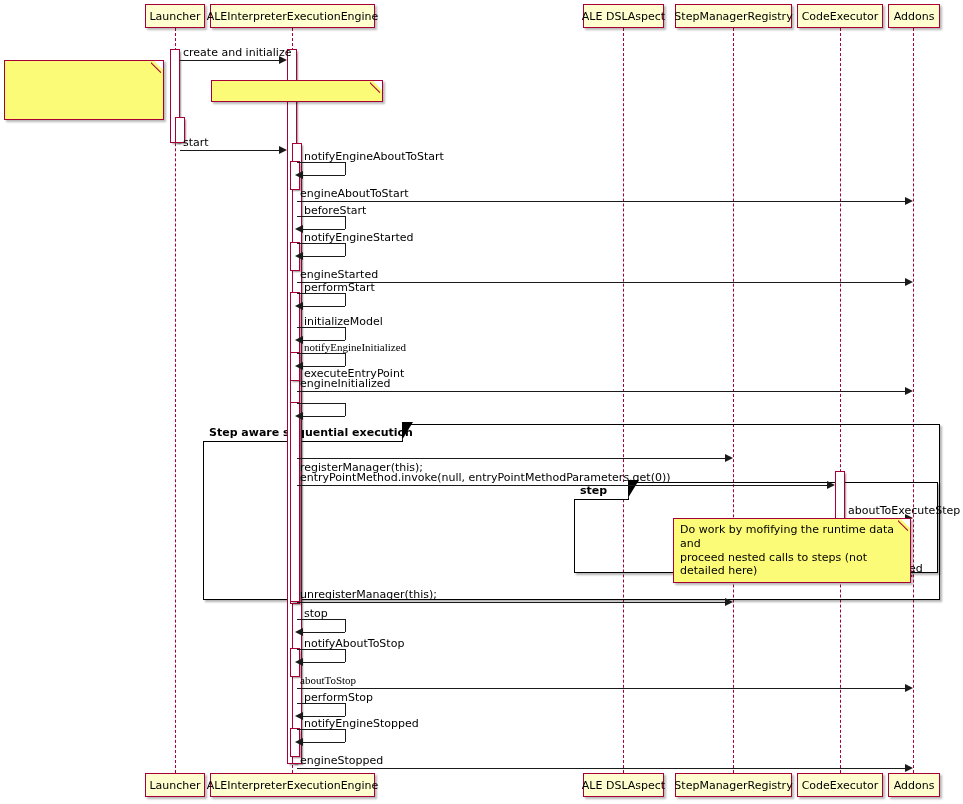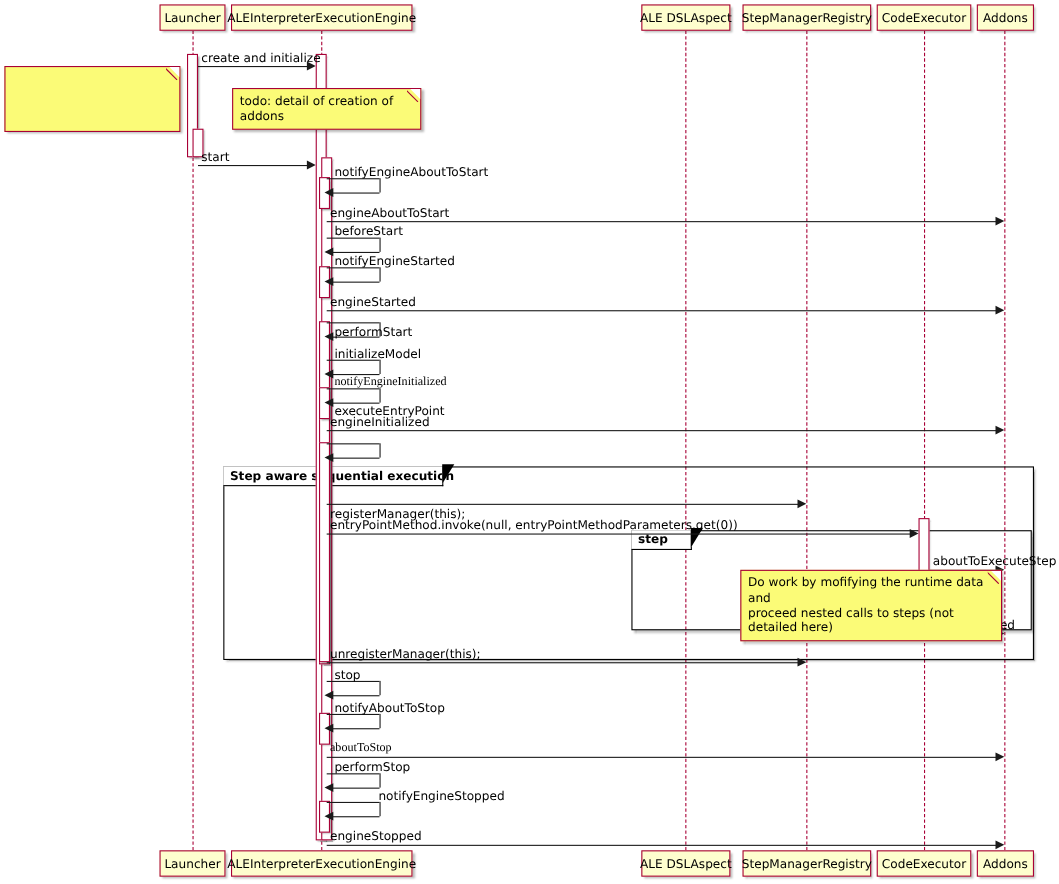"todo: detail of creation of" span { html: <span>todo: detail of creation of addons</span> -> none }
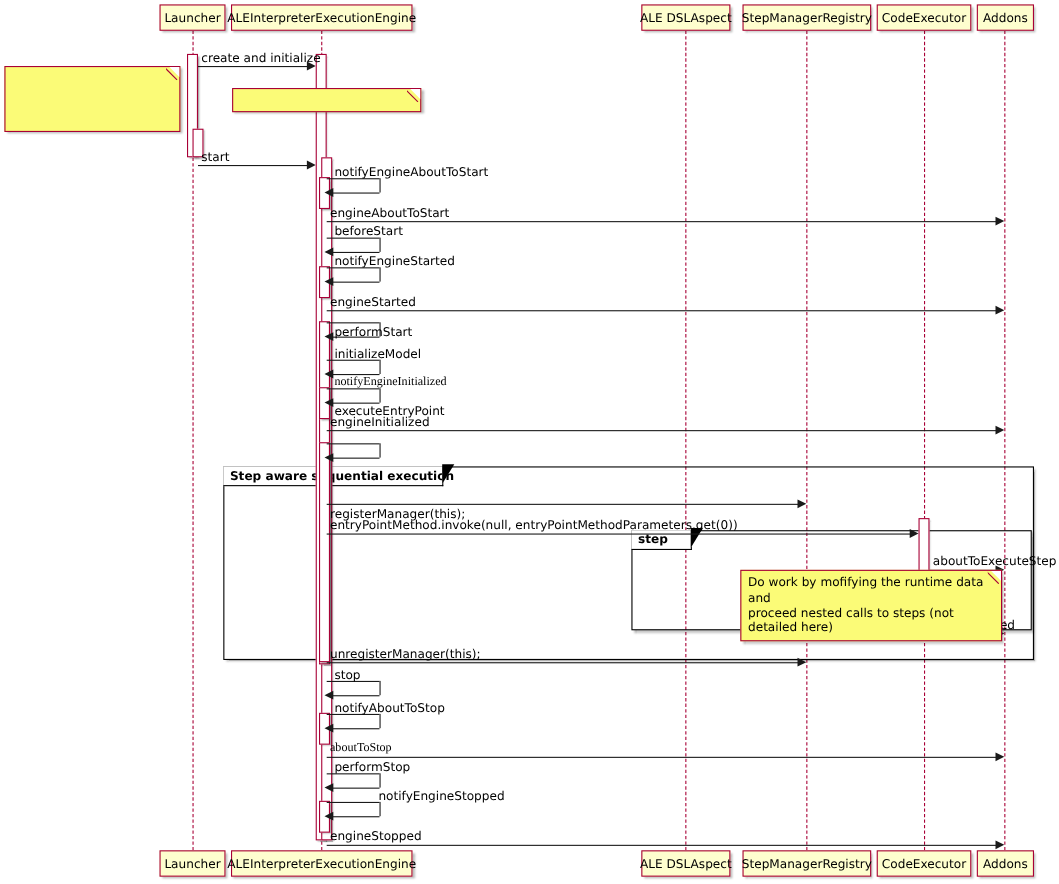"performStart" div.msg-label { top: 296px -> 282px }
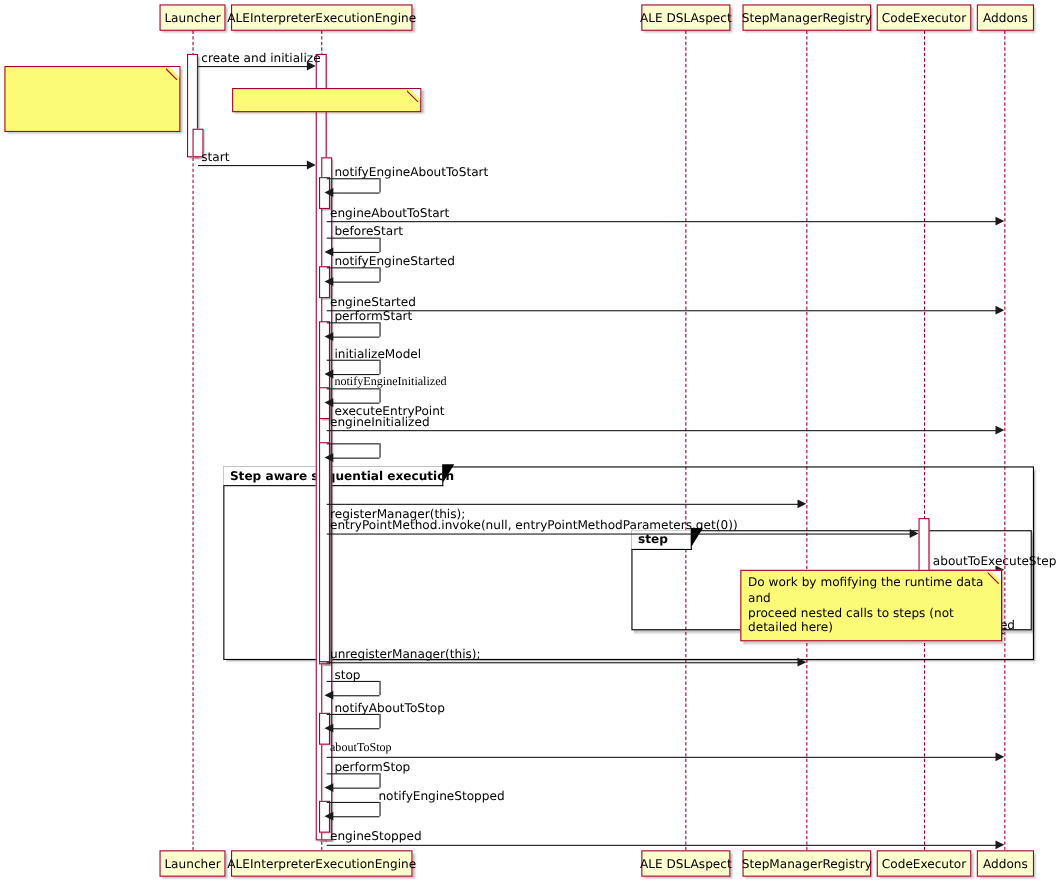"notifyEngineStopped" div.msg-label { padding-left: 40px -> none }
